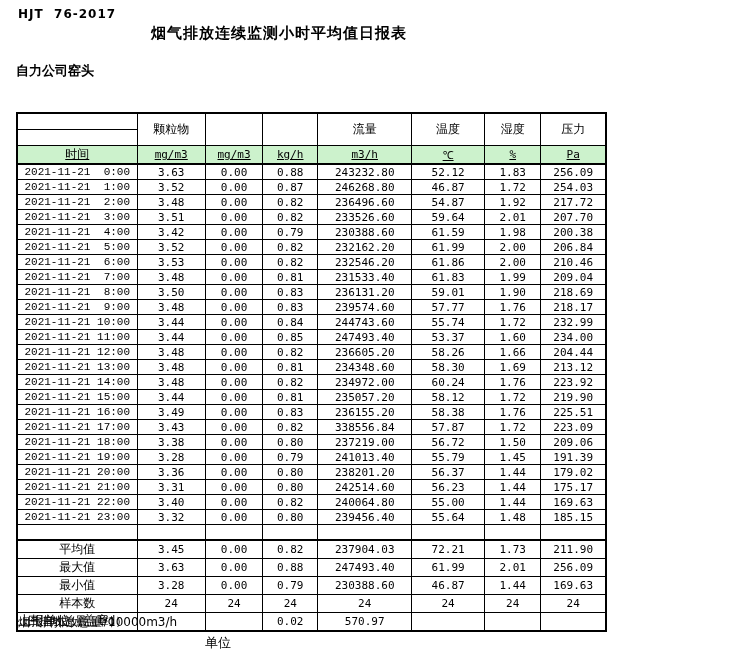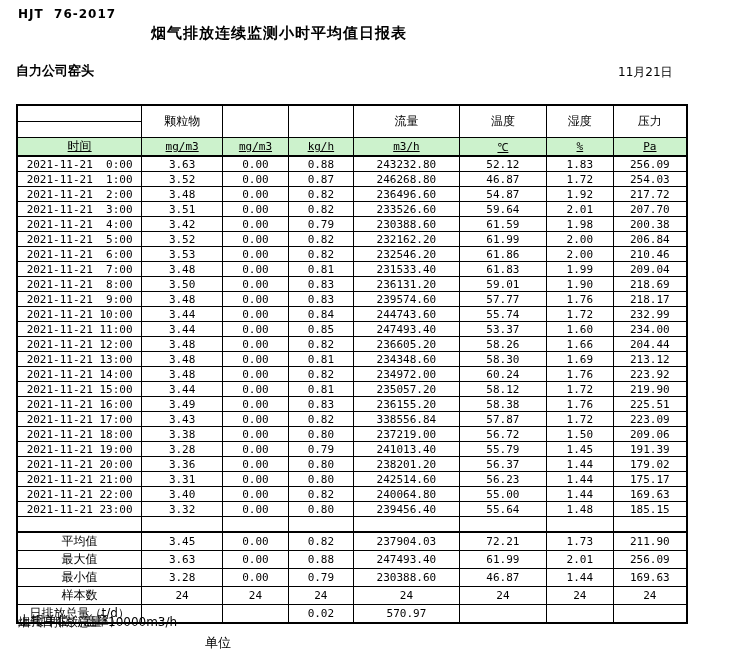"HJT 76-2017" .page { width: 688px -> 607px }
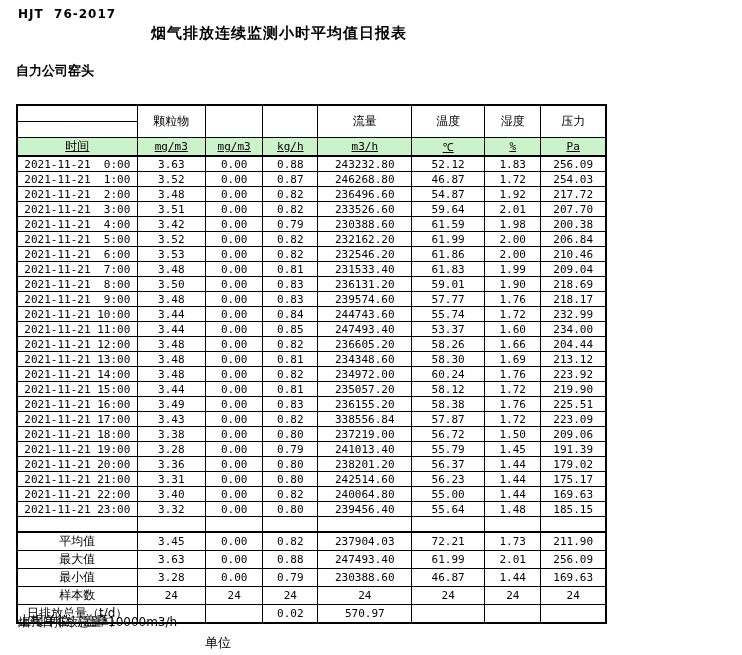"颗粒物" table.report { top: 104px -> 112px }
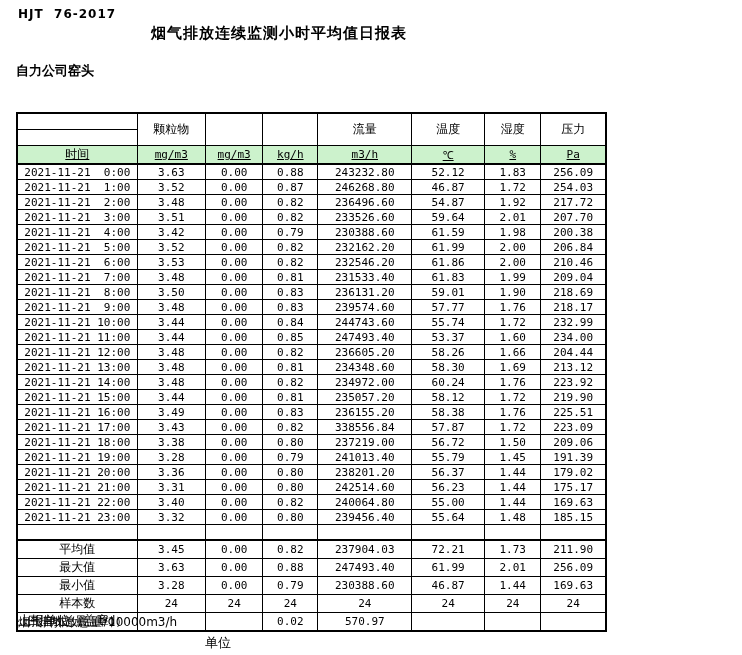"2021-11-21 0:00" td.c-time { font-family: none -> Liberation Mono, monospace }
